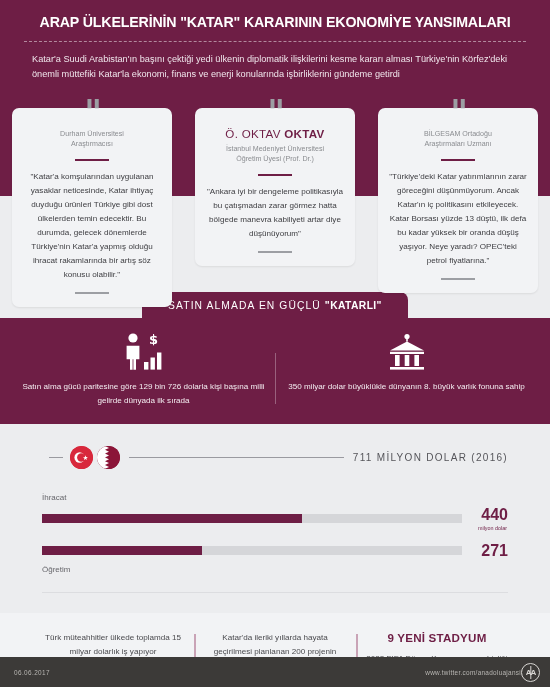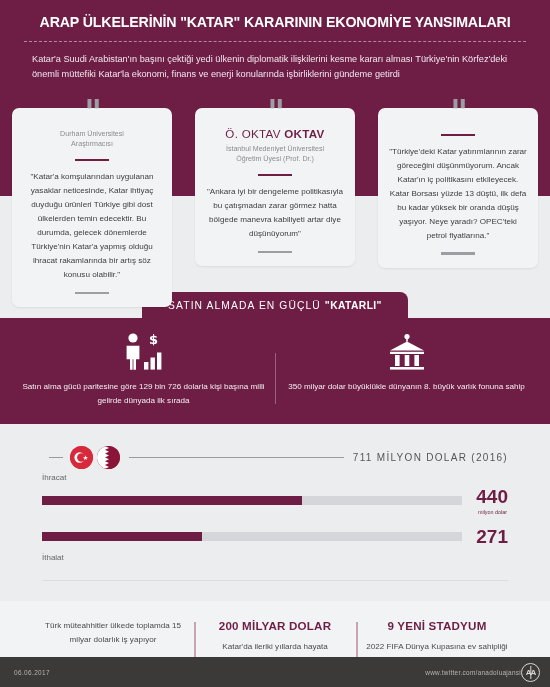"BİLGESAM Ortadoğu" div.qaffil { html: none -> <div>BİLGESAM Ortadoğu<br>Araştırmaları Uzmanı</div> }
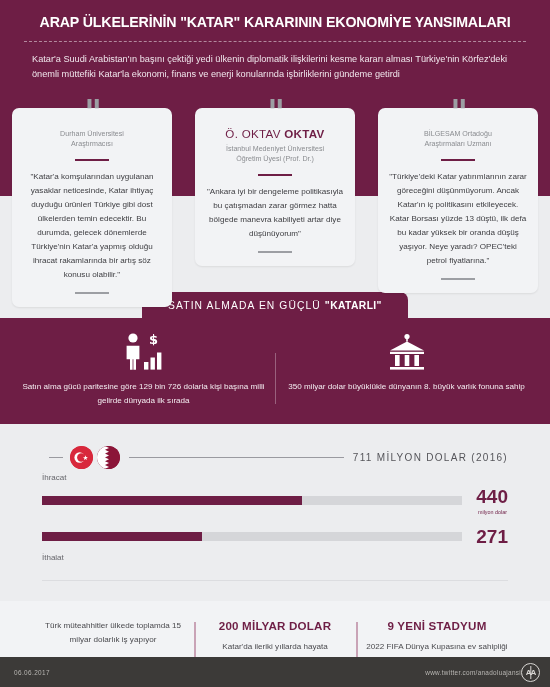"İhracat" .bars { margin-top: 4px -> 24px }
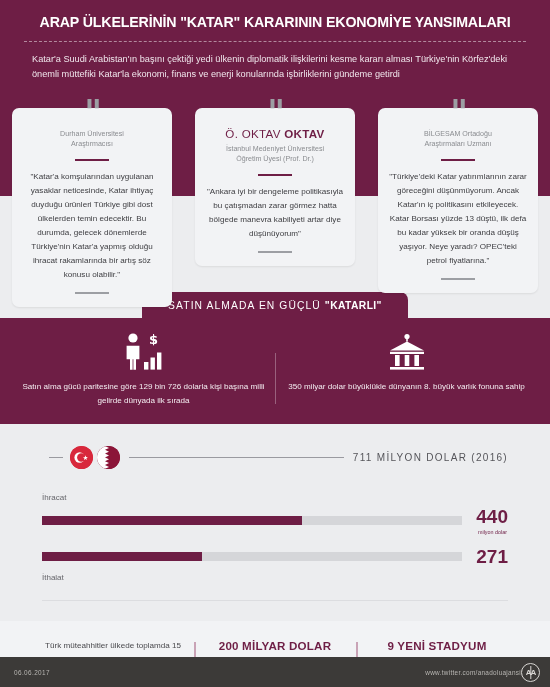"440" .bar-value { font-size: 19px -> 16px }
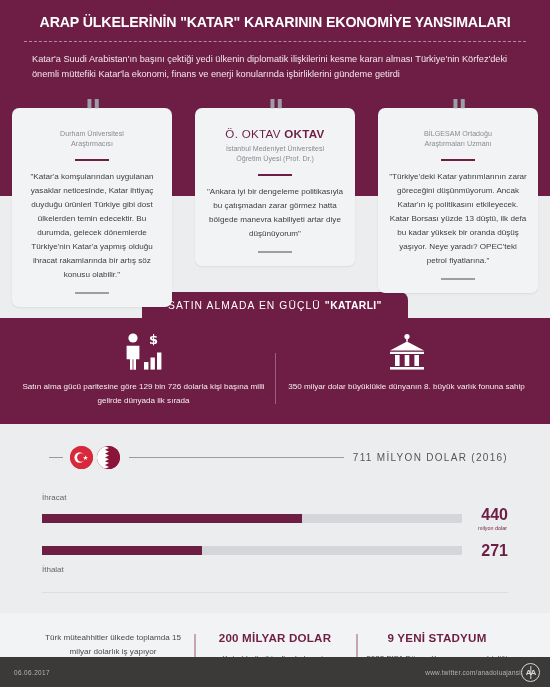"İthalat" div.bar-label { text: İthalat -> Öğretim }
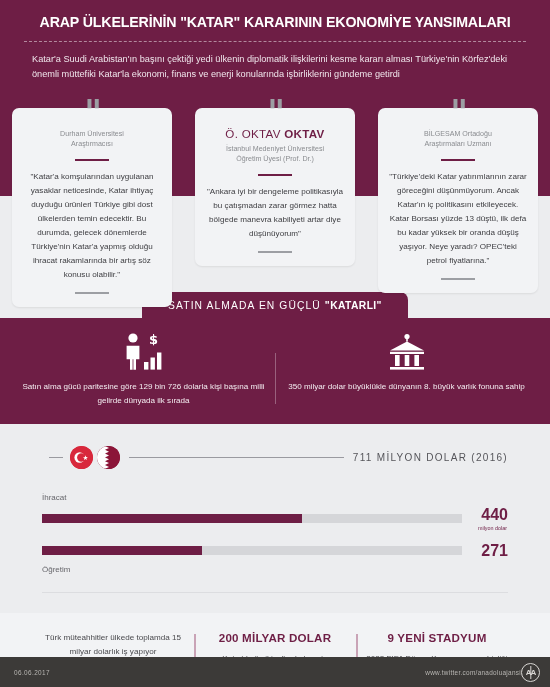"200 MİLYAR DOLAR" div.btitle { html: <div>200 MİLYAR DOLAR</div> -> none }
